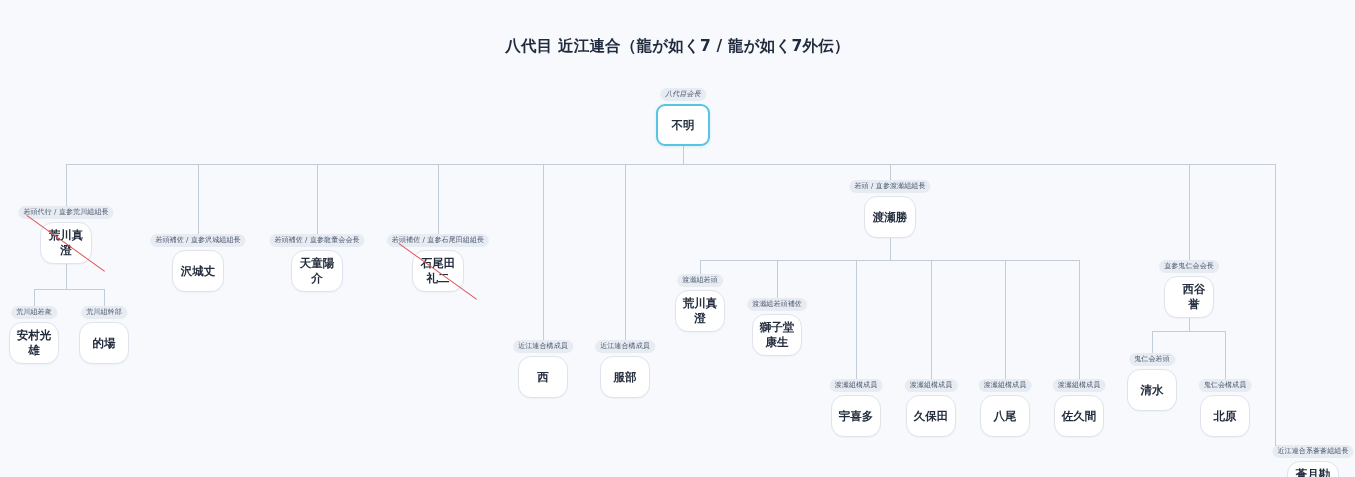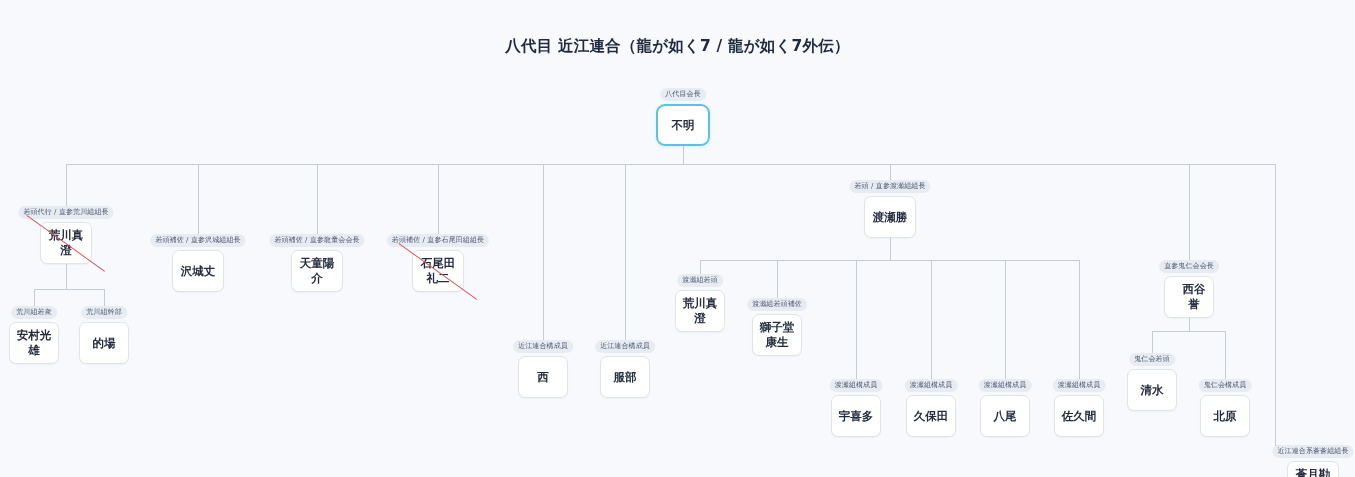"八代目会長" .node.root .badge { font-style: none -> italic }
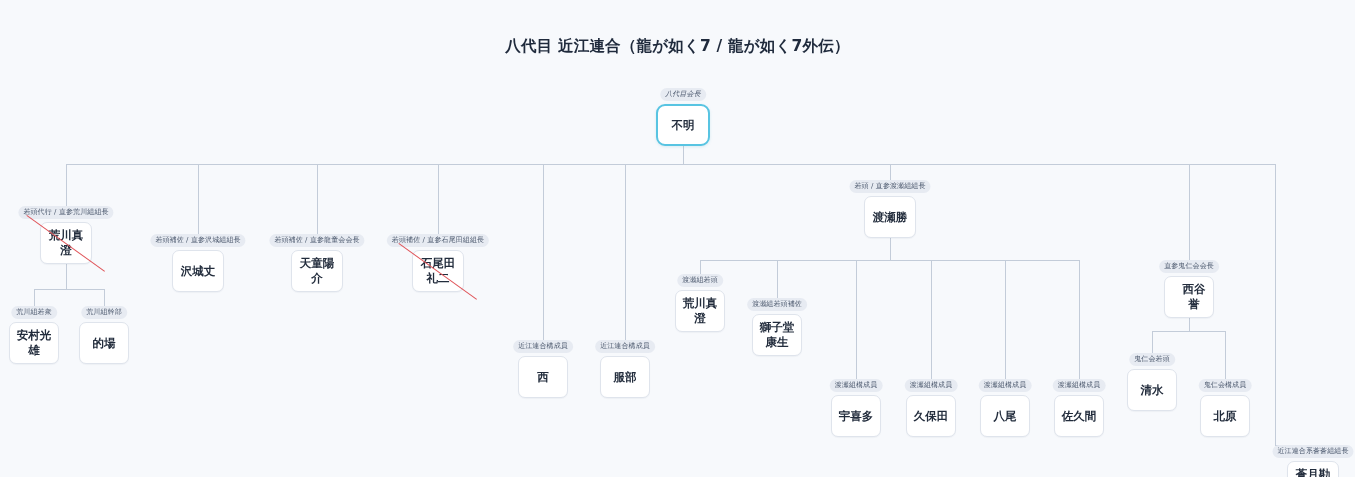"渡瀬勝" .card { border-radius: 7px -> 13px }
